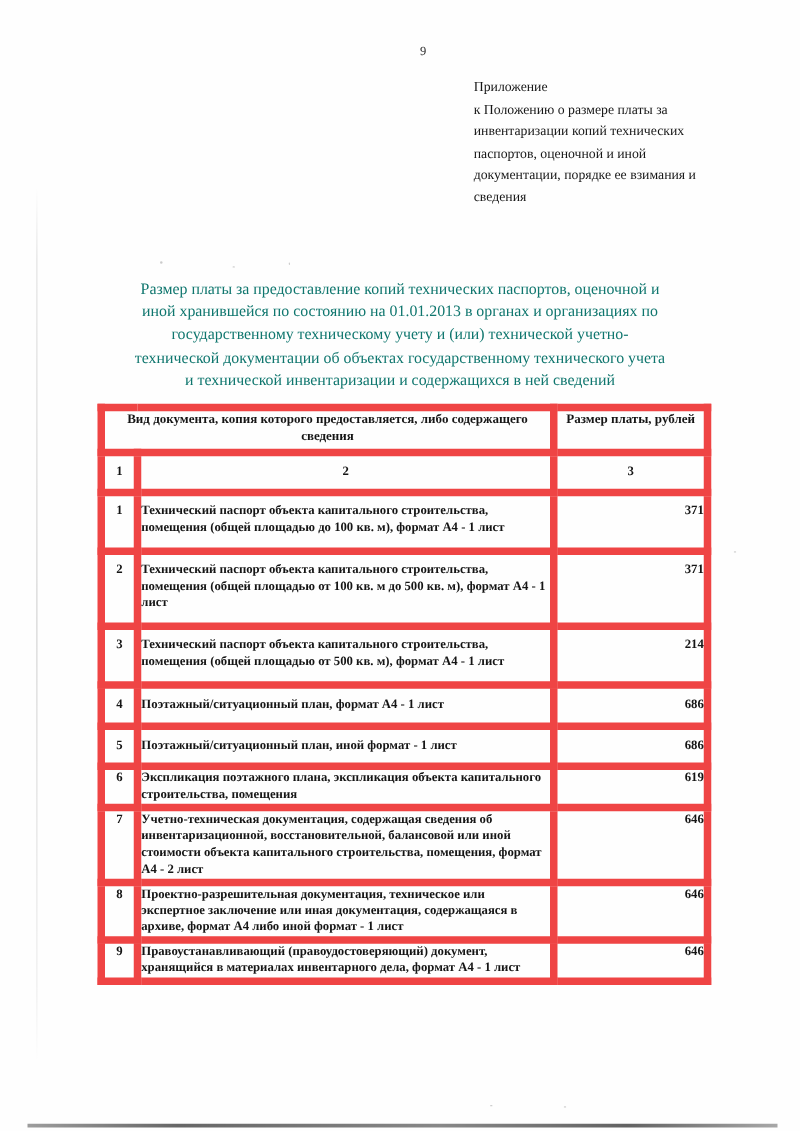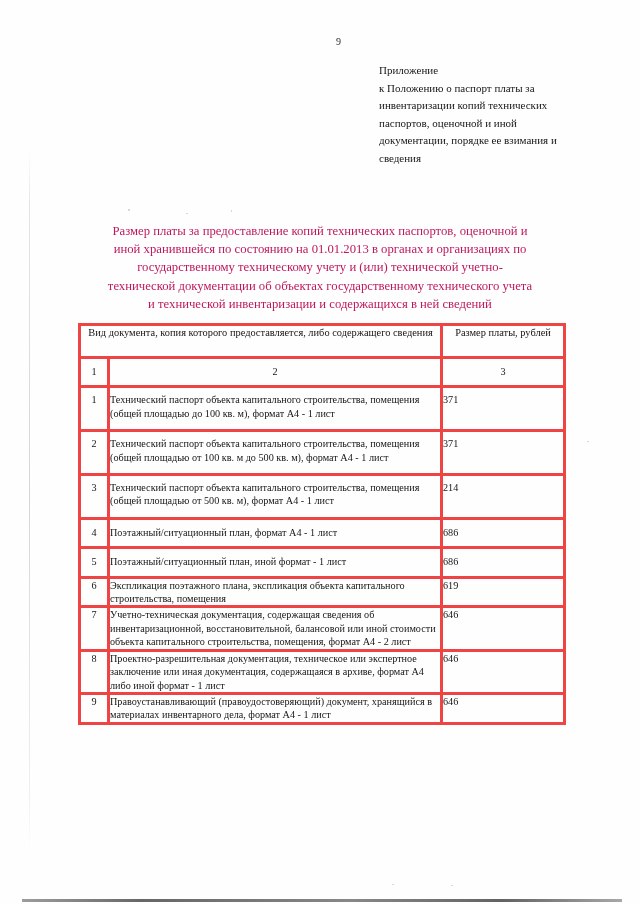"к Положению о паспорт платы" div { text: паспорт -> размере }
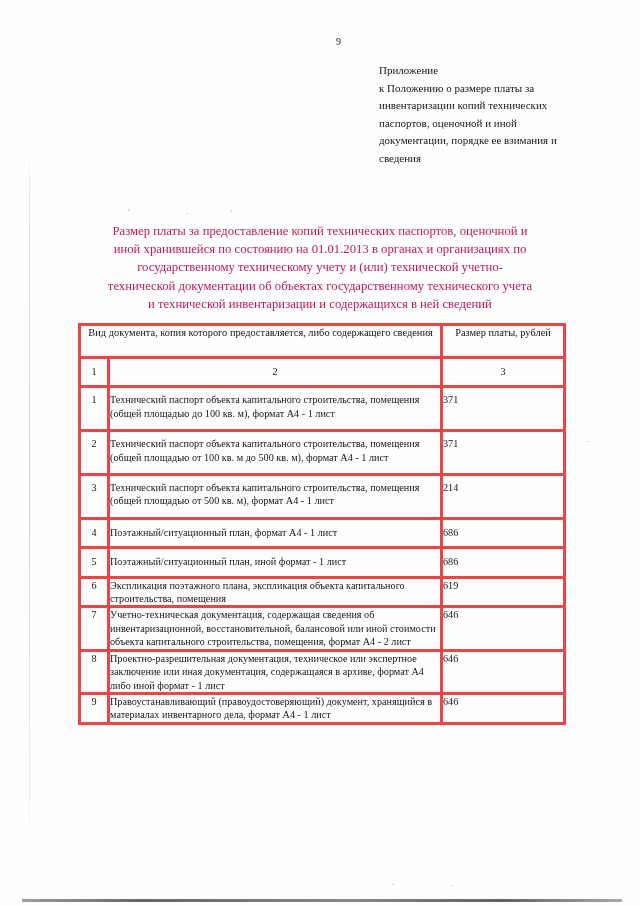"Размер платы за предоставление копий" .doc-title { color: #be185d -> #0f766e }
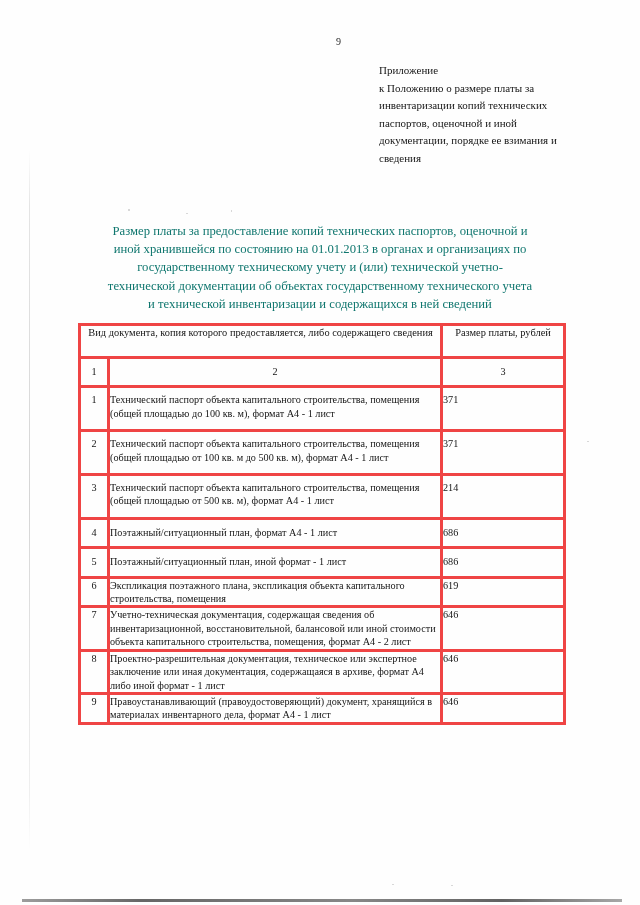"Вид документа, копия которого" .tbl td, .tbl th { border: 3px solid #ef4444 -> 6px solid #ef4444; font-weight: normal -> bold }
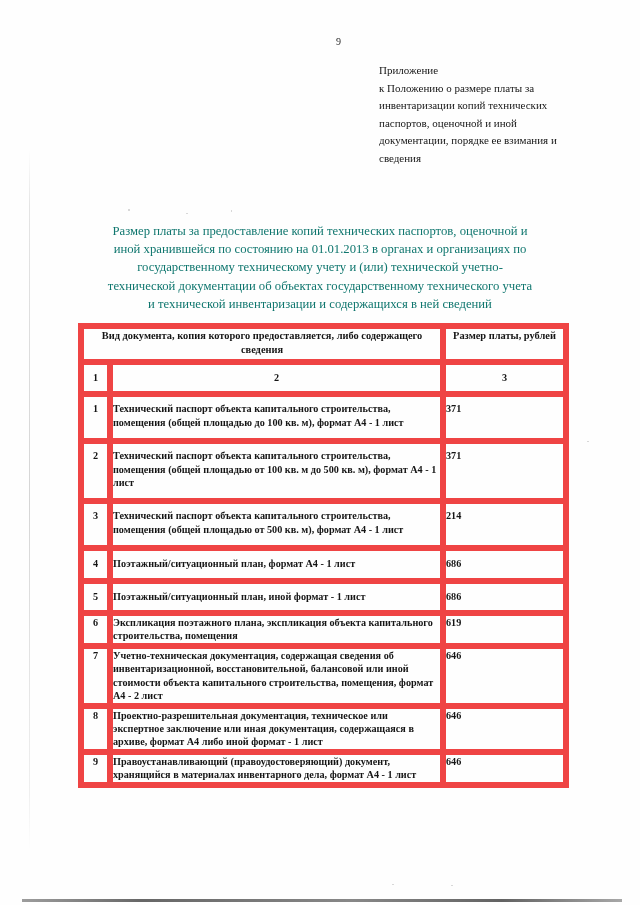"371" .cell-fee { text-align: left -> right }
